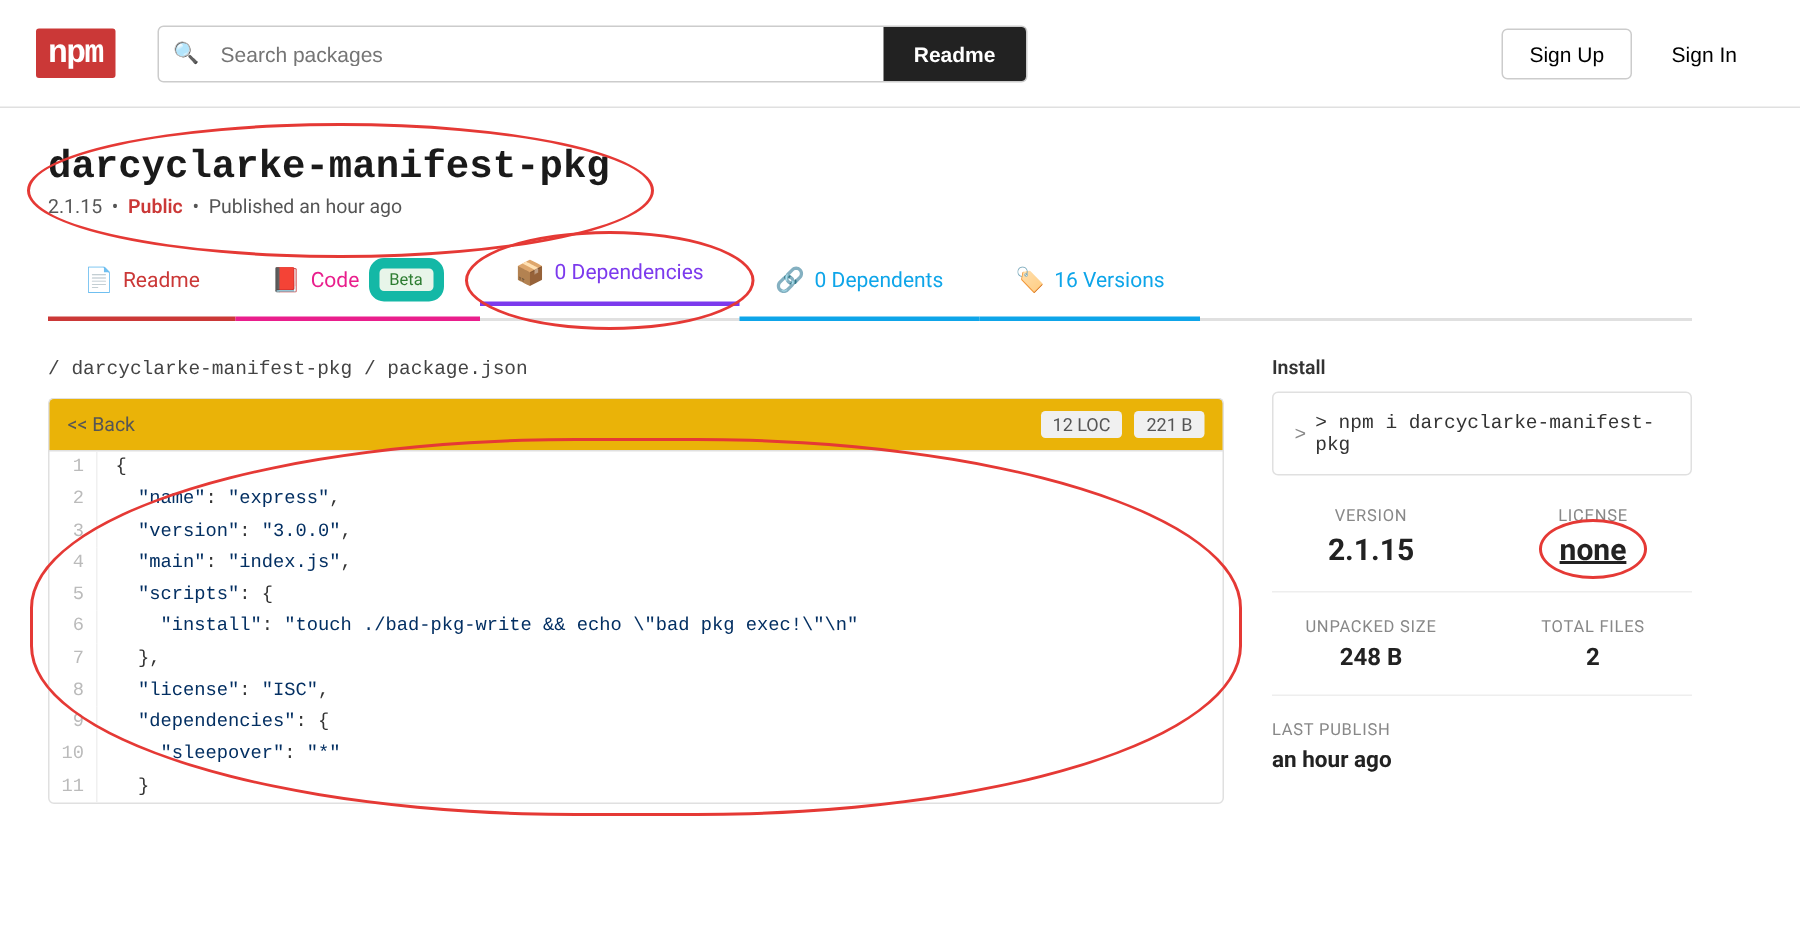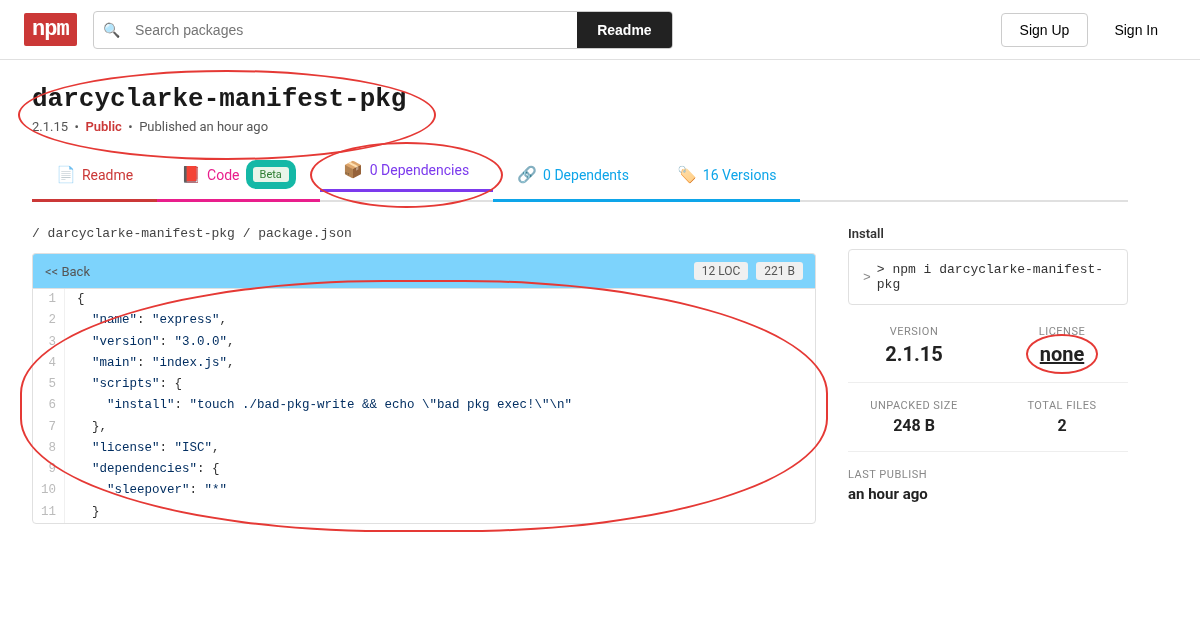"npm" .header { gap: 16px -> 28px; height: 60px -> 72px }
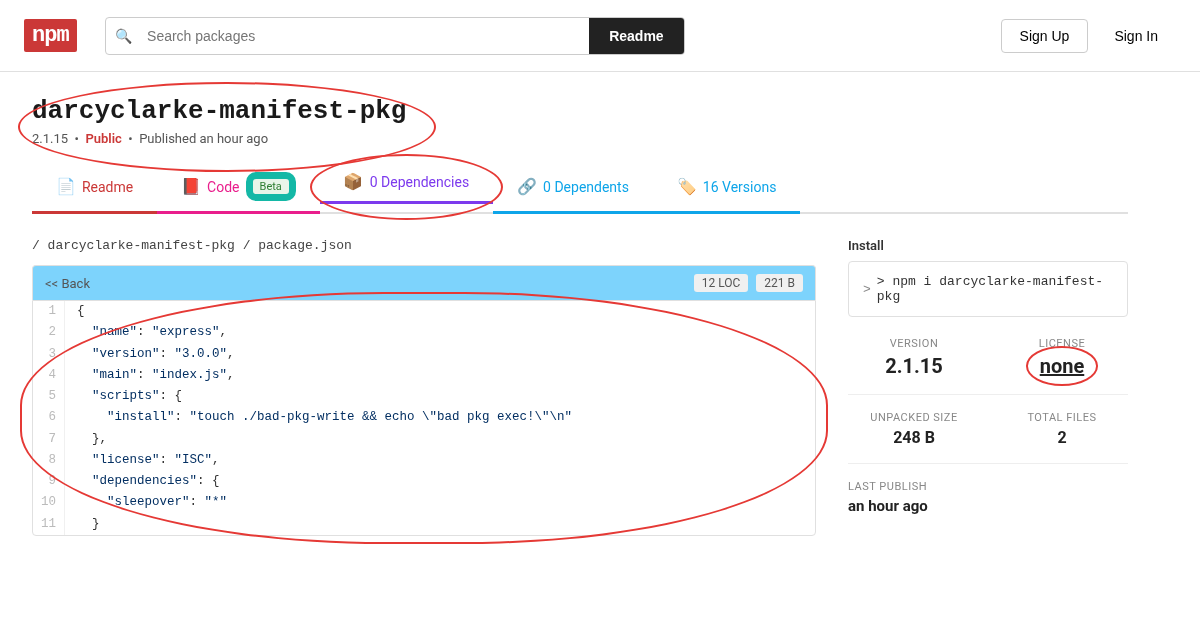"<< Back" .code-file-header { background: #7dd3fc -> #eab308 }
